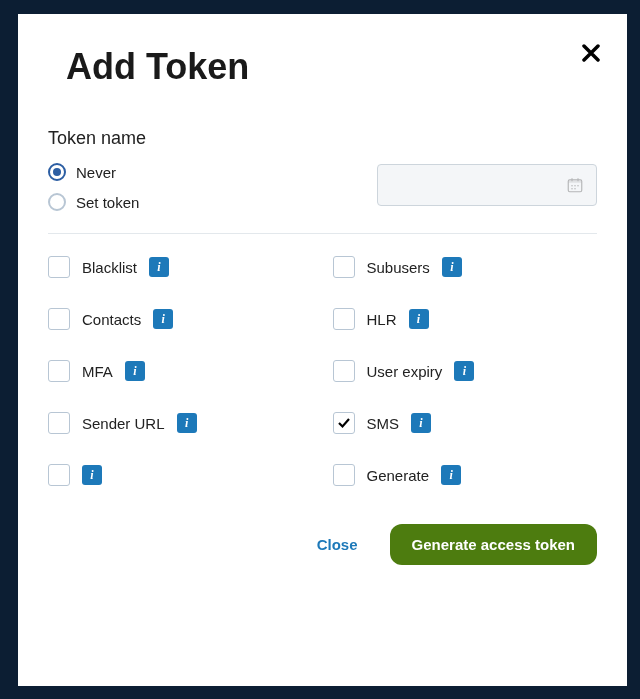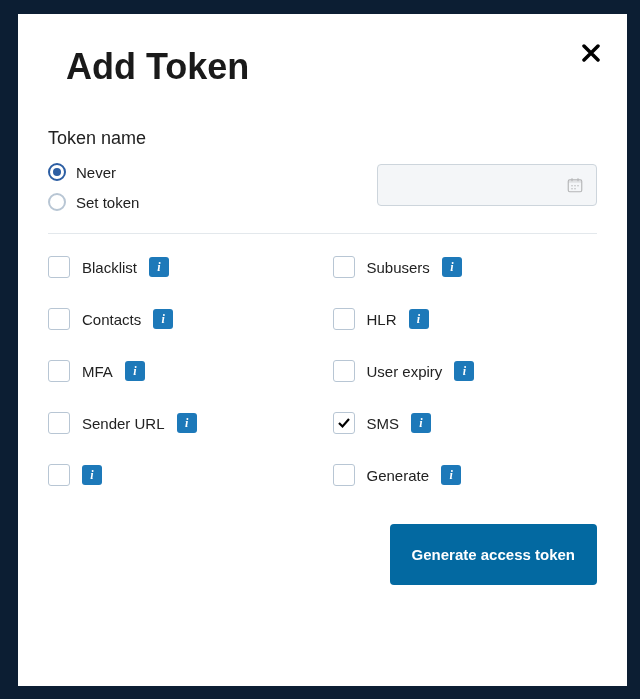"Close" span.btn-close { html: none -> <span>Close</span> }
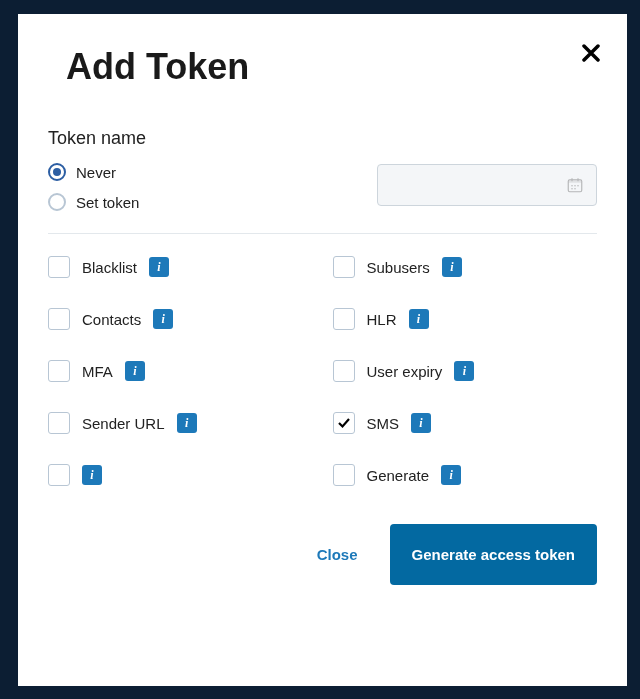"Generate access token" .btn-primary { background: #0369a1 -> #4d7c0f; border-radius: 4px -> 12px; padding: 22px 22px -> 12px 22px }
